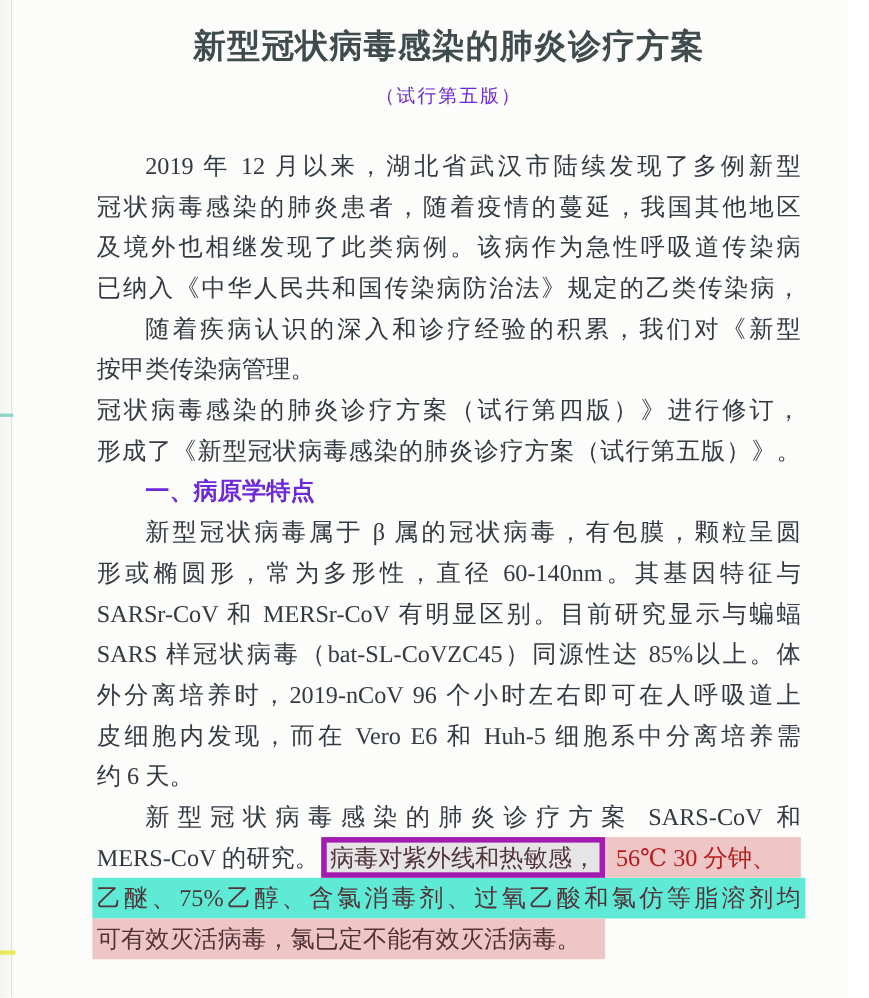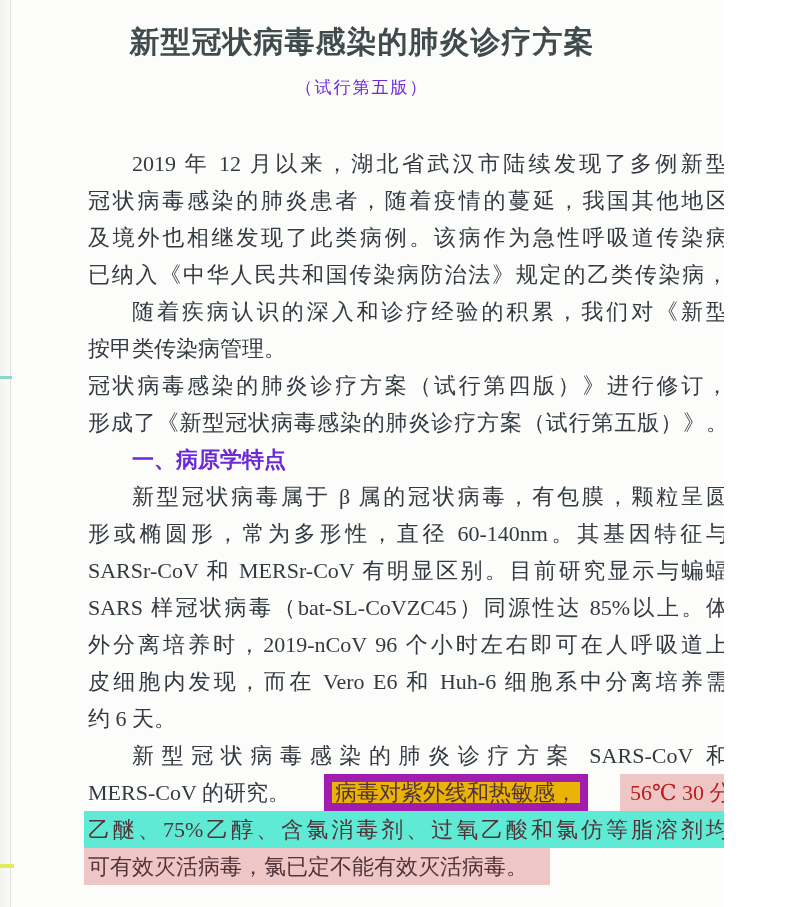"新型冠状病毒感染的肺炎诊疗方案" .page { padding-left: none -> 46px }
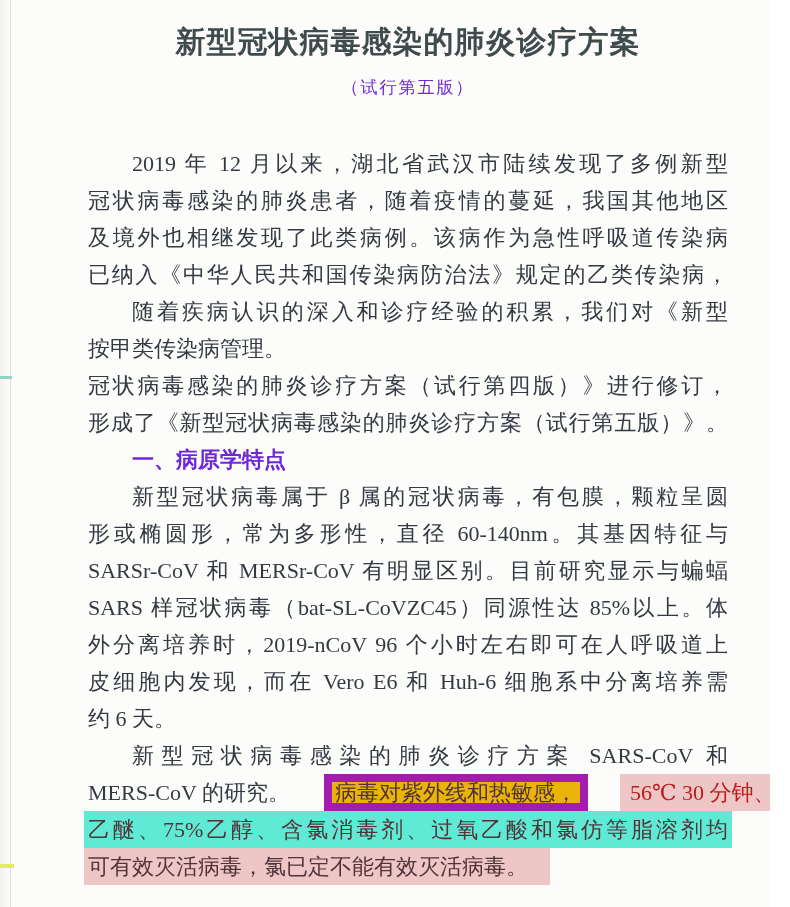"2019 年 12 月以来，湖北省武汉市陆续发现了多例新型" .body { top: 145px -> 132px }
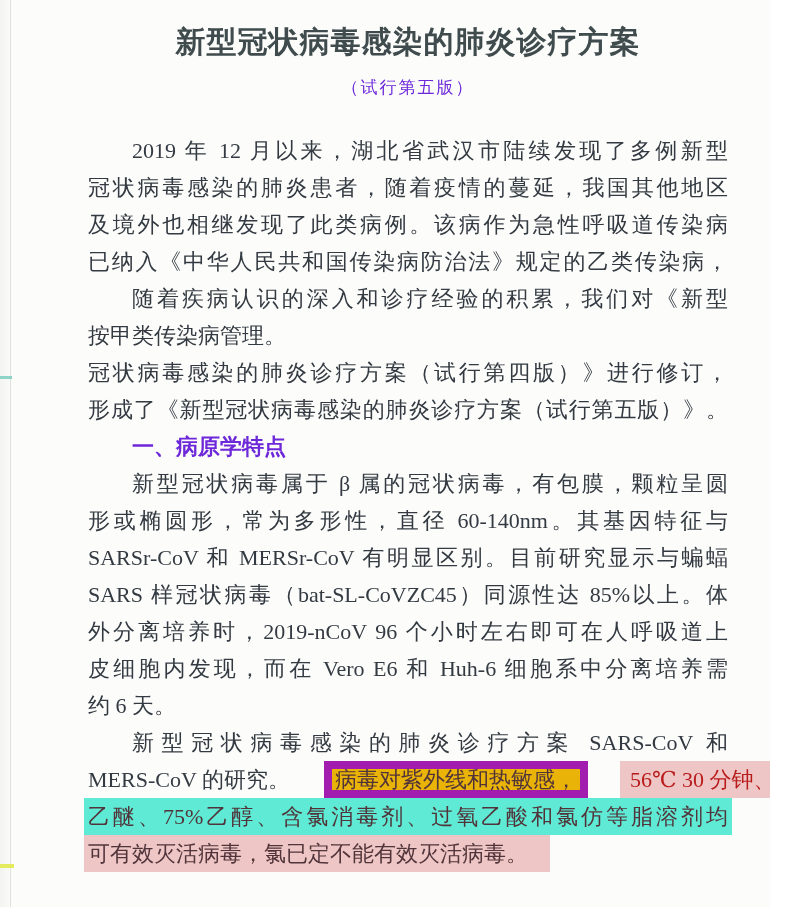"皮细胞内发现，而在 Vero E6 和 Huh-6" div.line { text: Huh-6 -> Huh-5 }
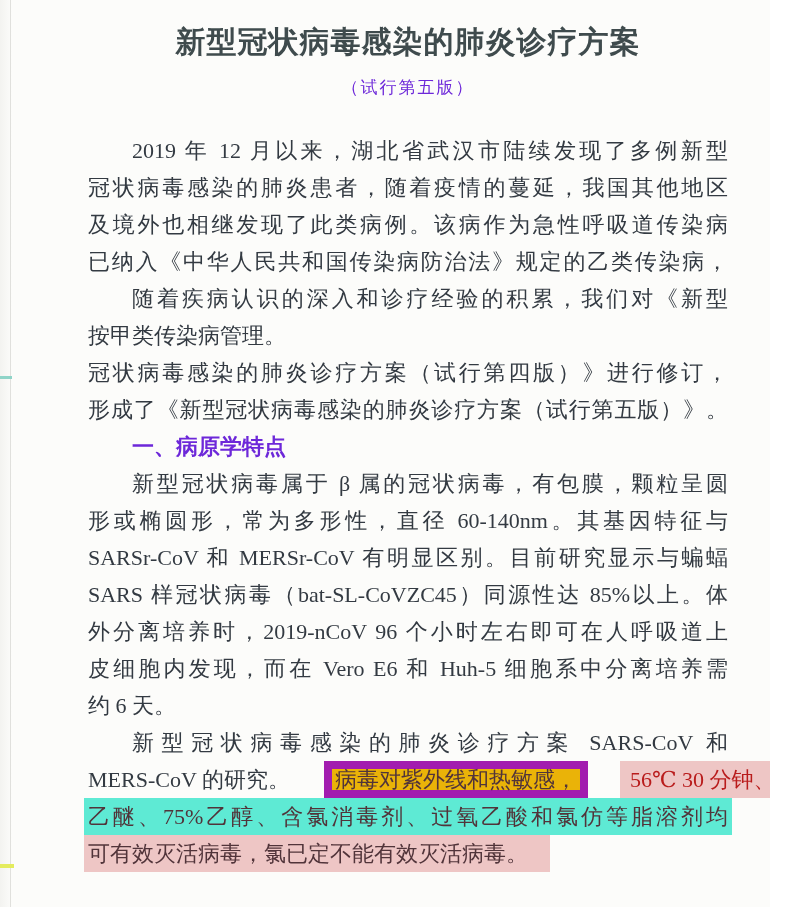"MERS-CoV 的研究。" .p4l2 { gap: 32px -> none }
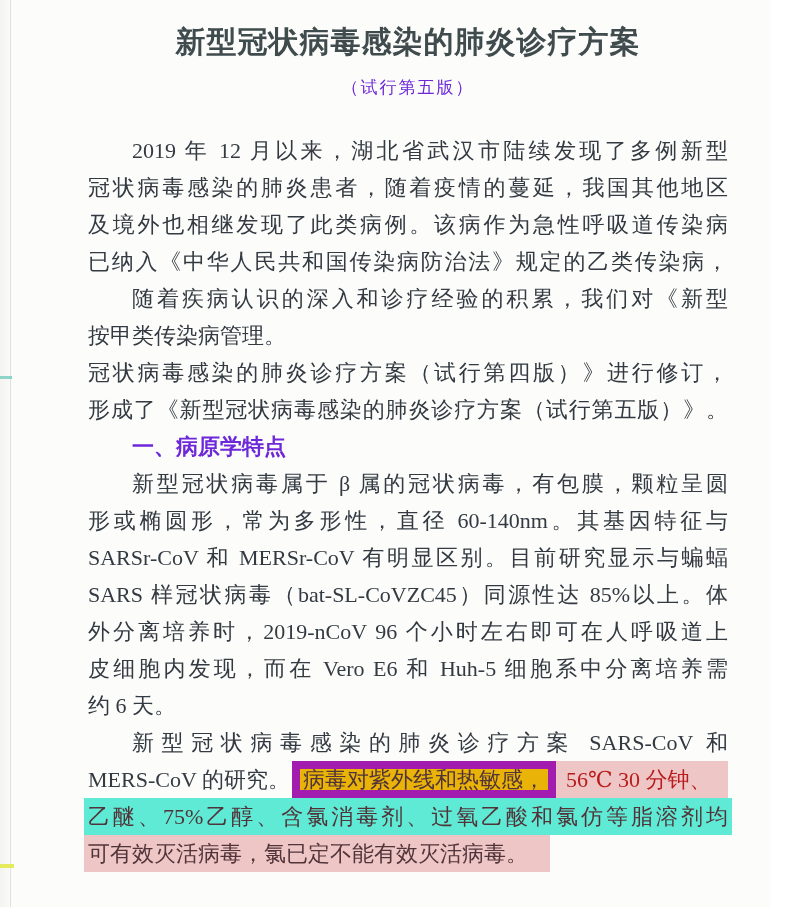"病毒对紫外线和热敏感，" .redbox { background: #eab308 -> #e5e5e5; border: 8px solid #a21caf -> 5px solid #a21caf }
